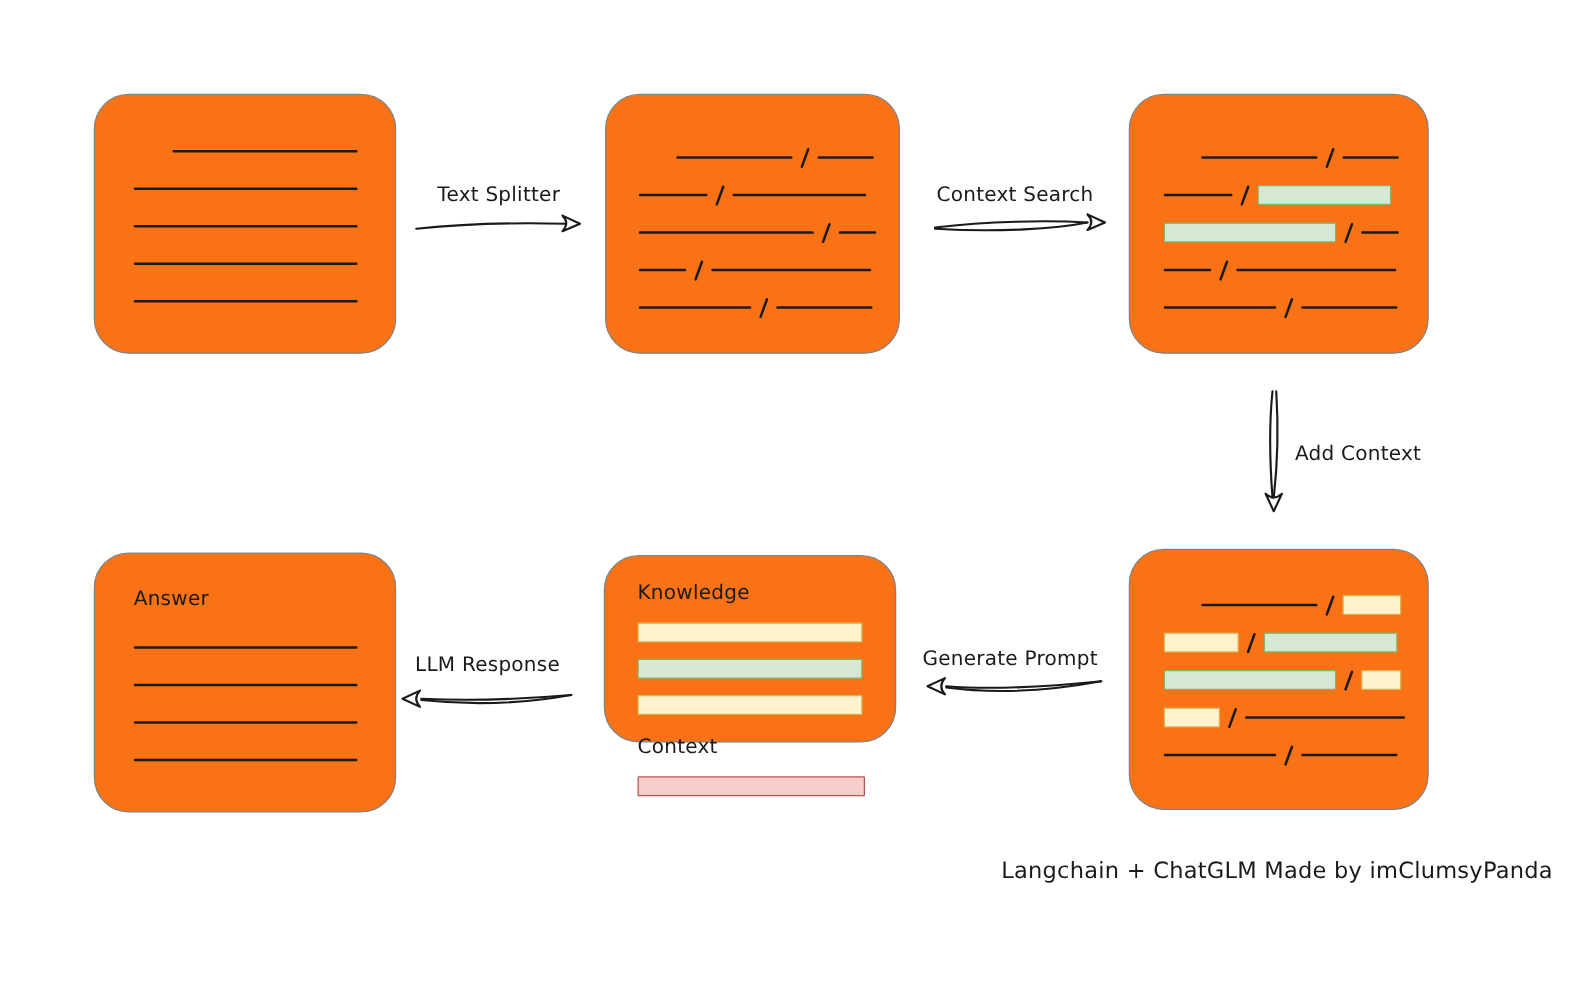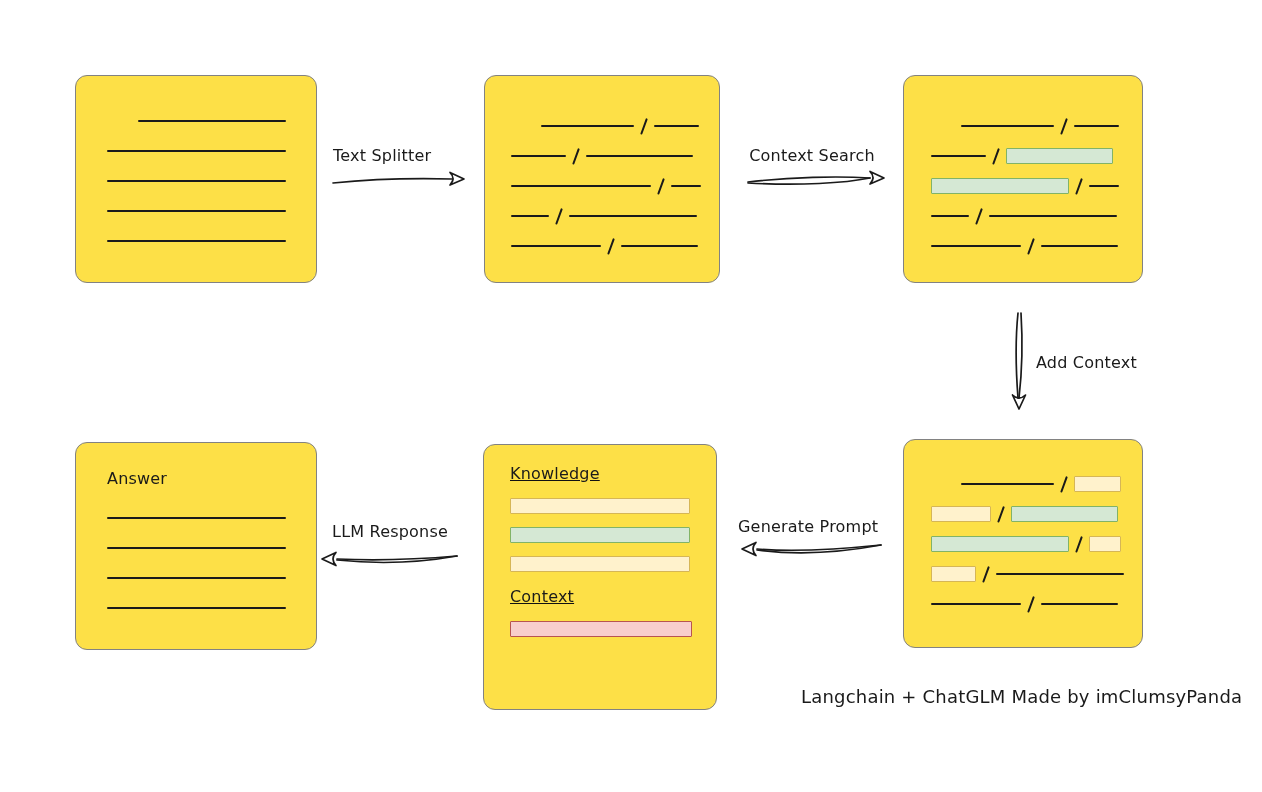"Text Splitter" #label-text-splitter { text-align: none -> center }
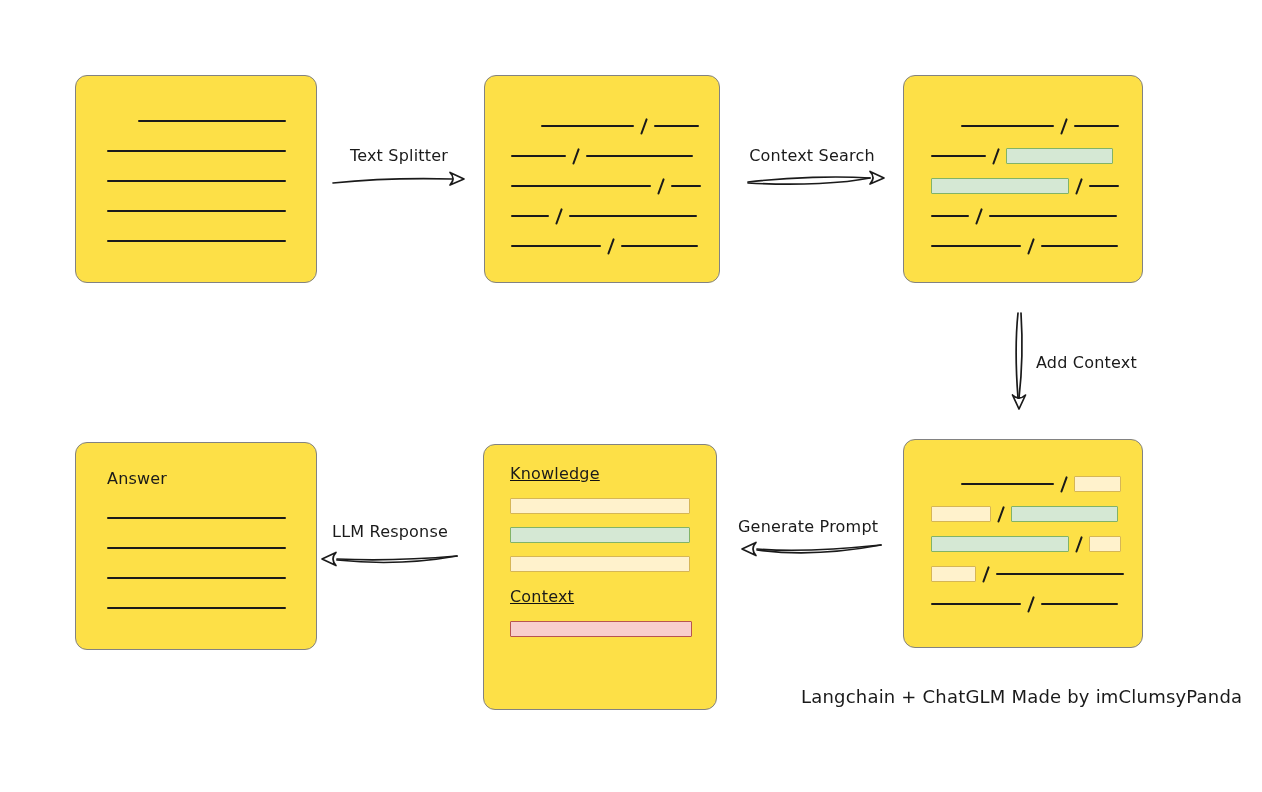"Answer" .sketch-box { background: #fde047 -> #f97316; border-radius: 12px -> 28px }
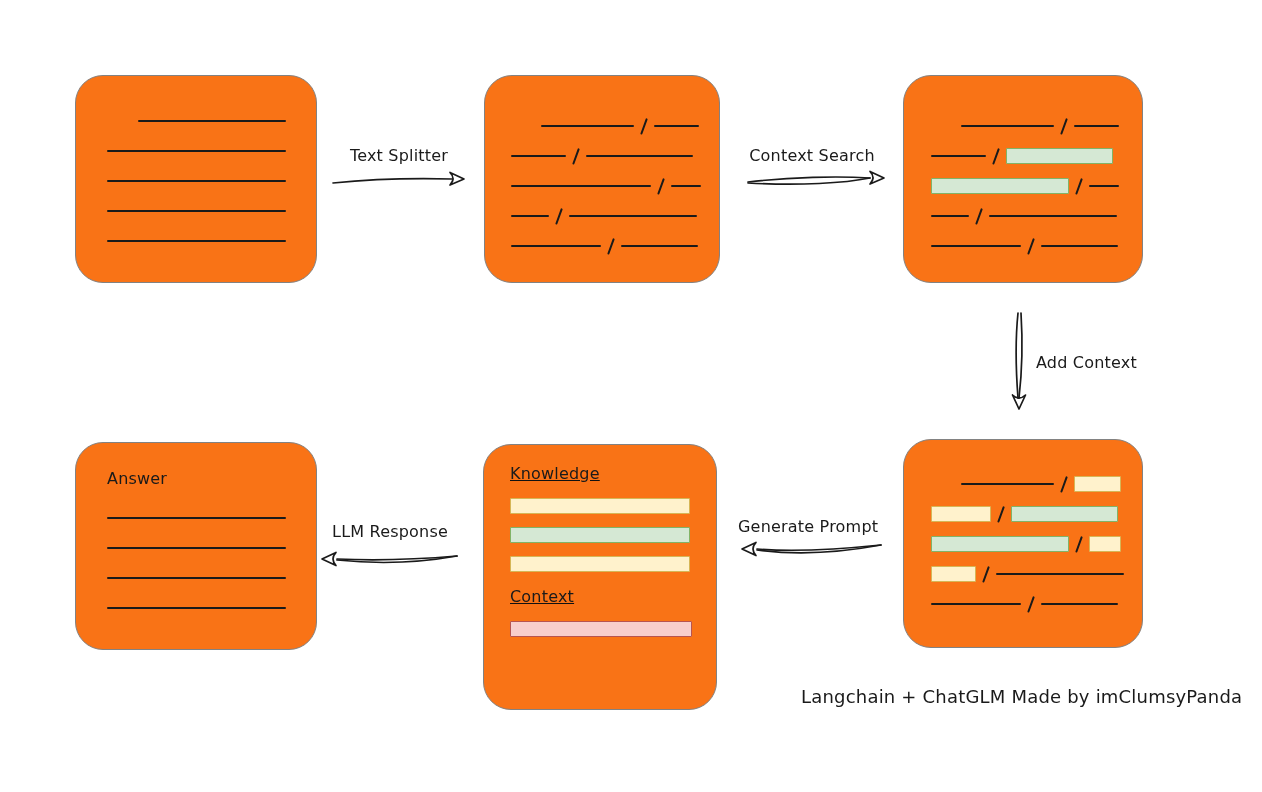"Knowledge" #box-prompt { height: 266px -> 150px; text-decoration: underline -> none }
